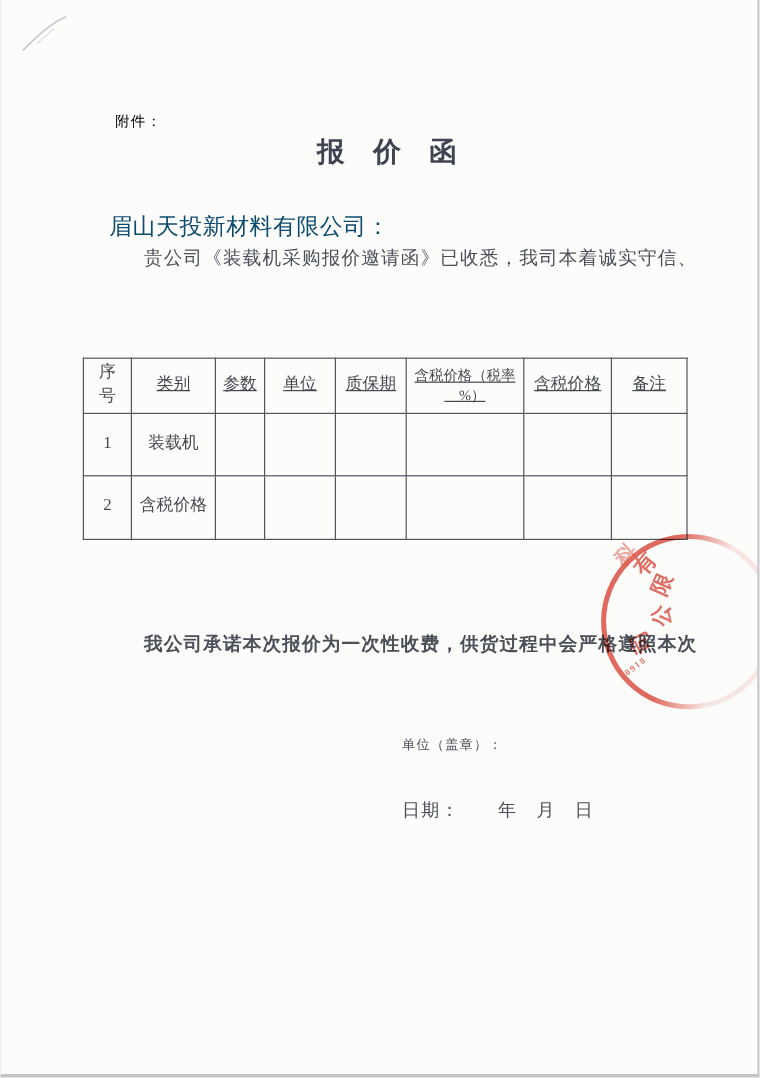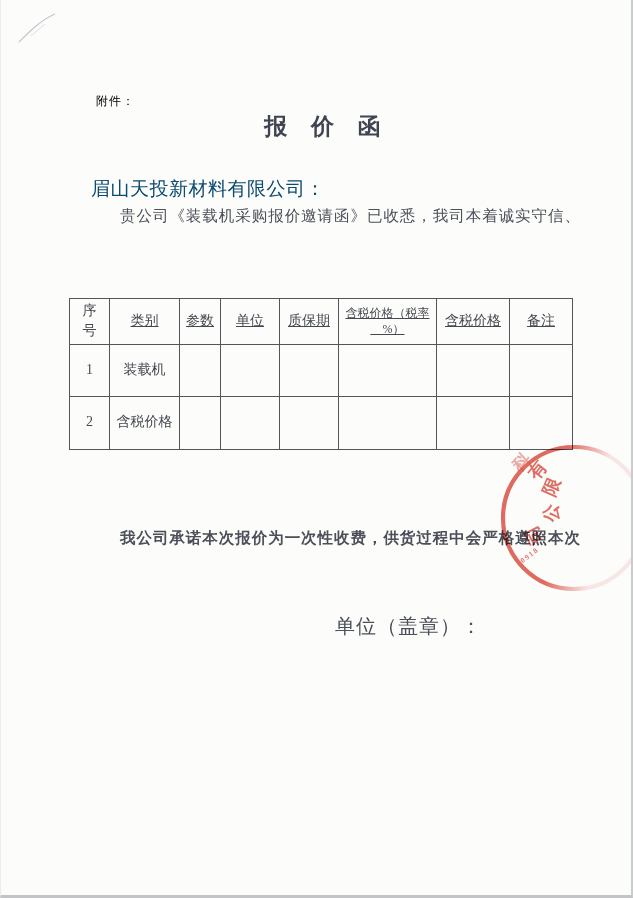"单位（盖章）：" .unit-line { font-size: 20px -> 11px }
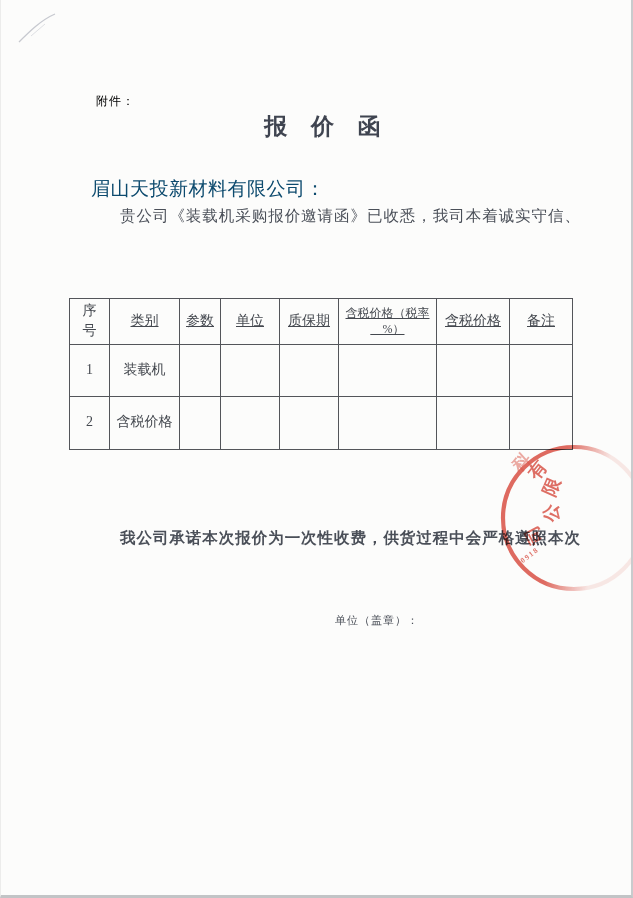"日期： 年 月 日" div.abs { html: none -> <div>日期： 年 月 日</div> }
